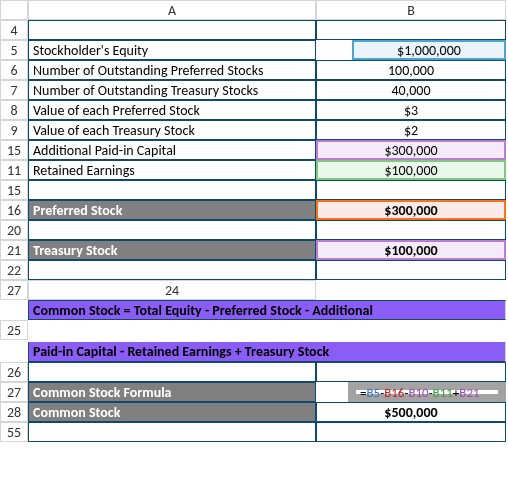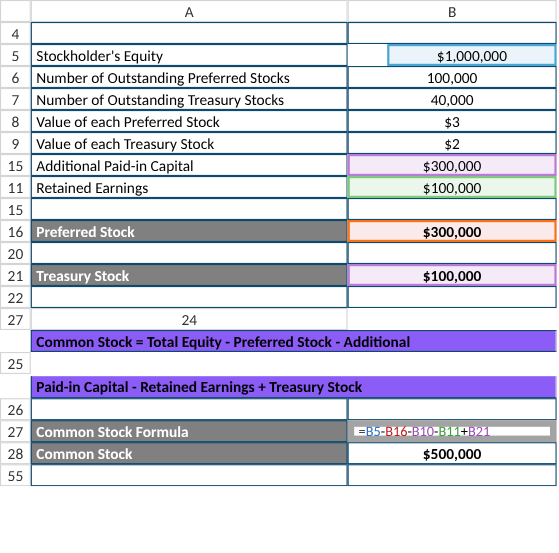"=B5-B16-B10-B11+B21" .val-b27 { border: 6px solid #a3a3a3 -> 8px solid #a3a3a3; margin-left: none -> 32px }
